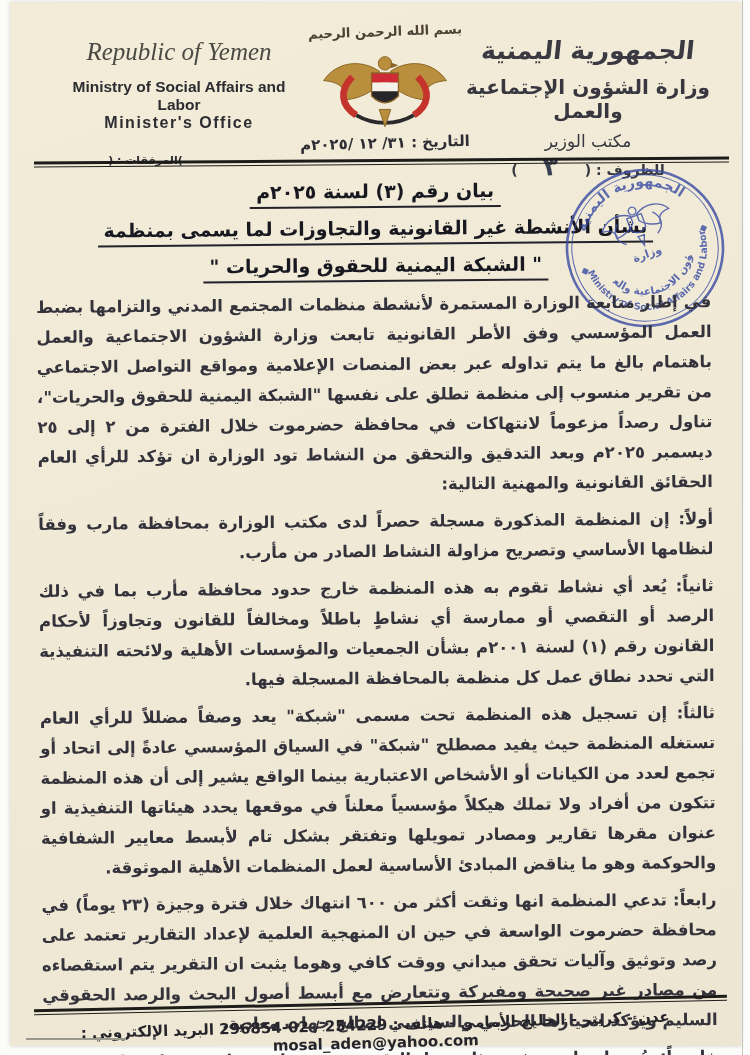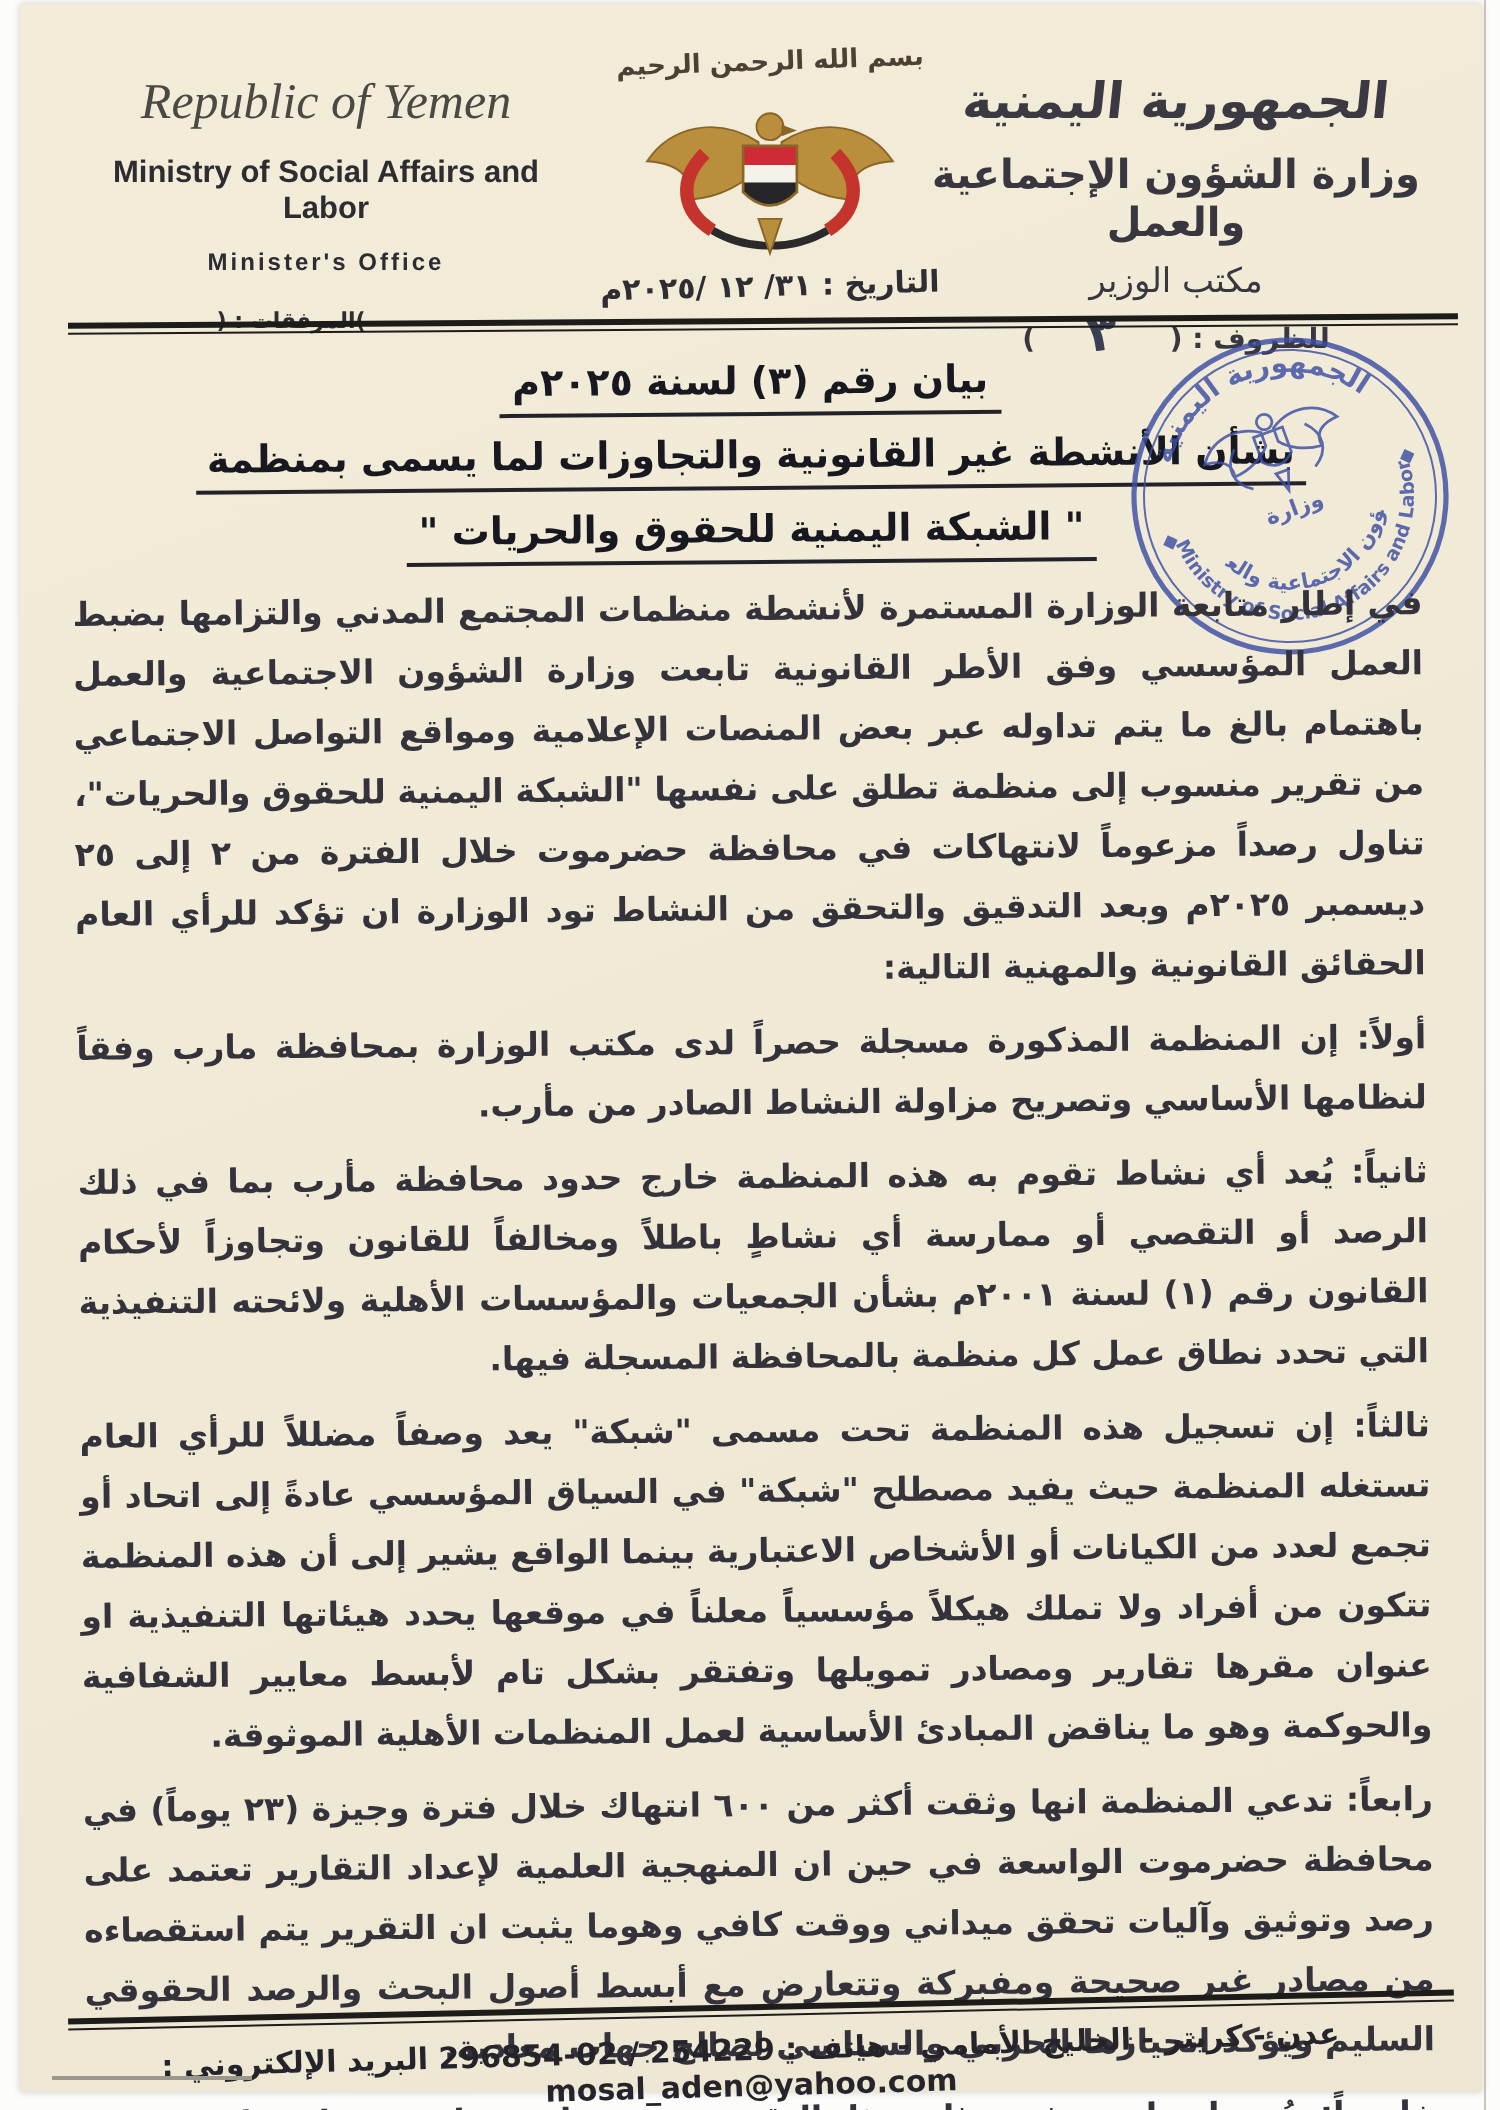"Republic of Yemen" .hdr-en { left: 28px -> 44px }
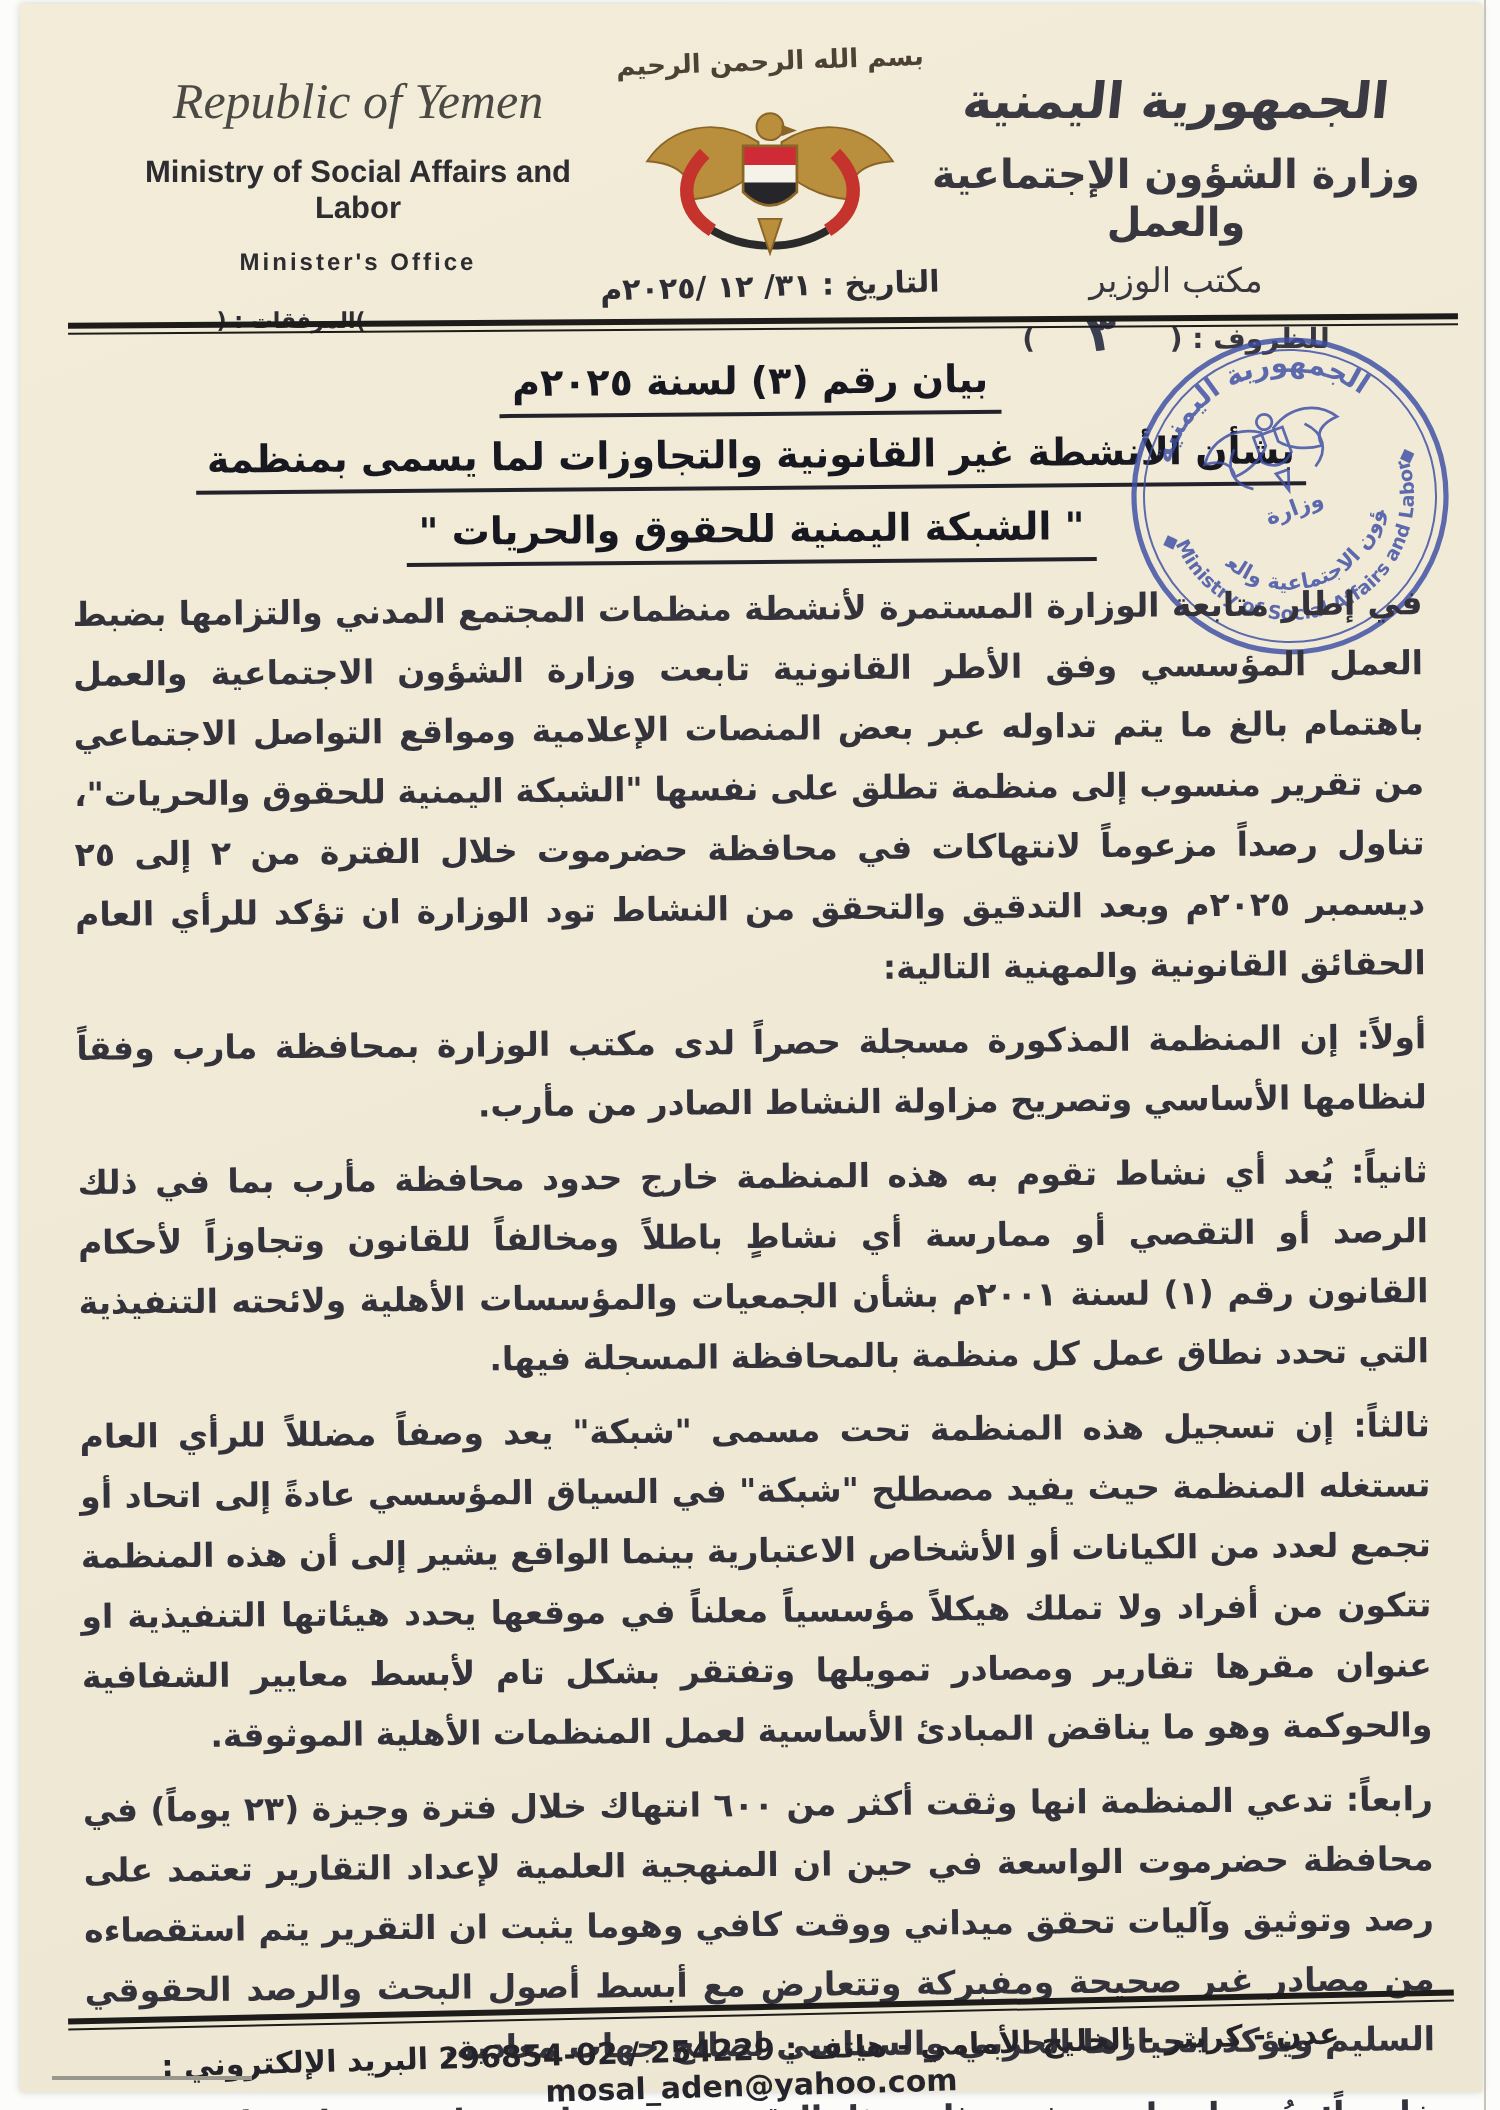"Minister's Office" .hdr-en .office { font-size: 12px -> 16px; margin-top: 10px -> none }
